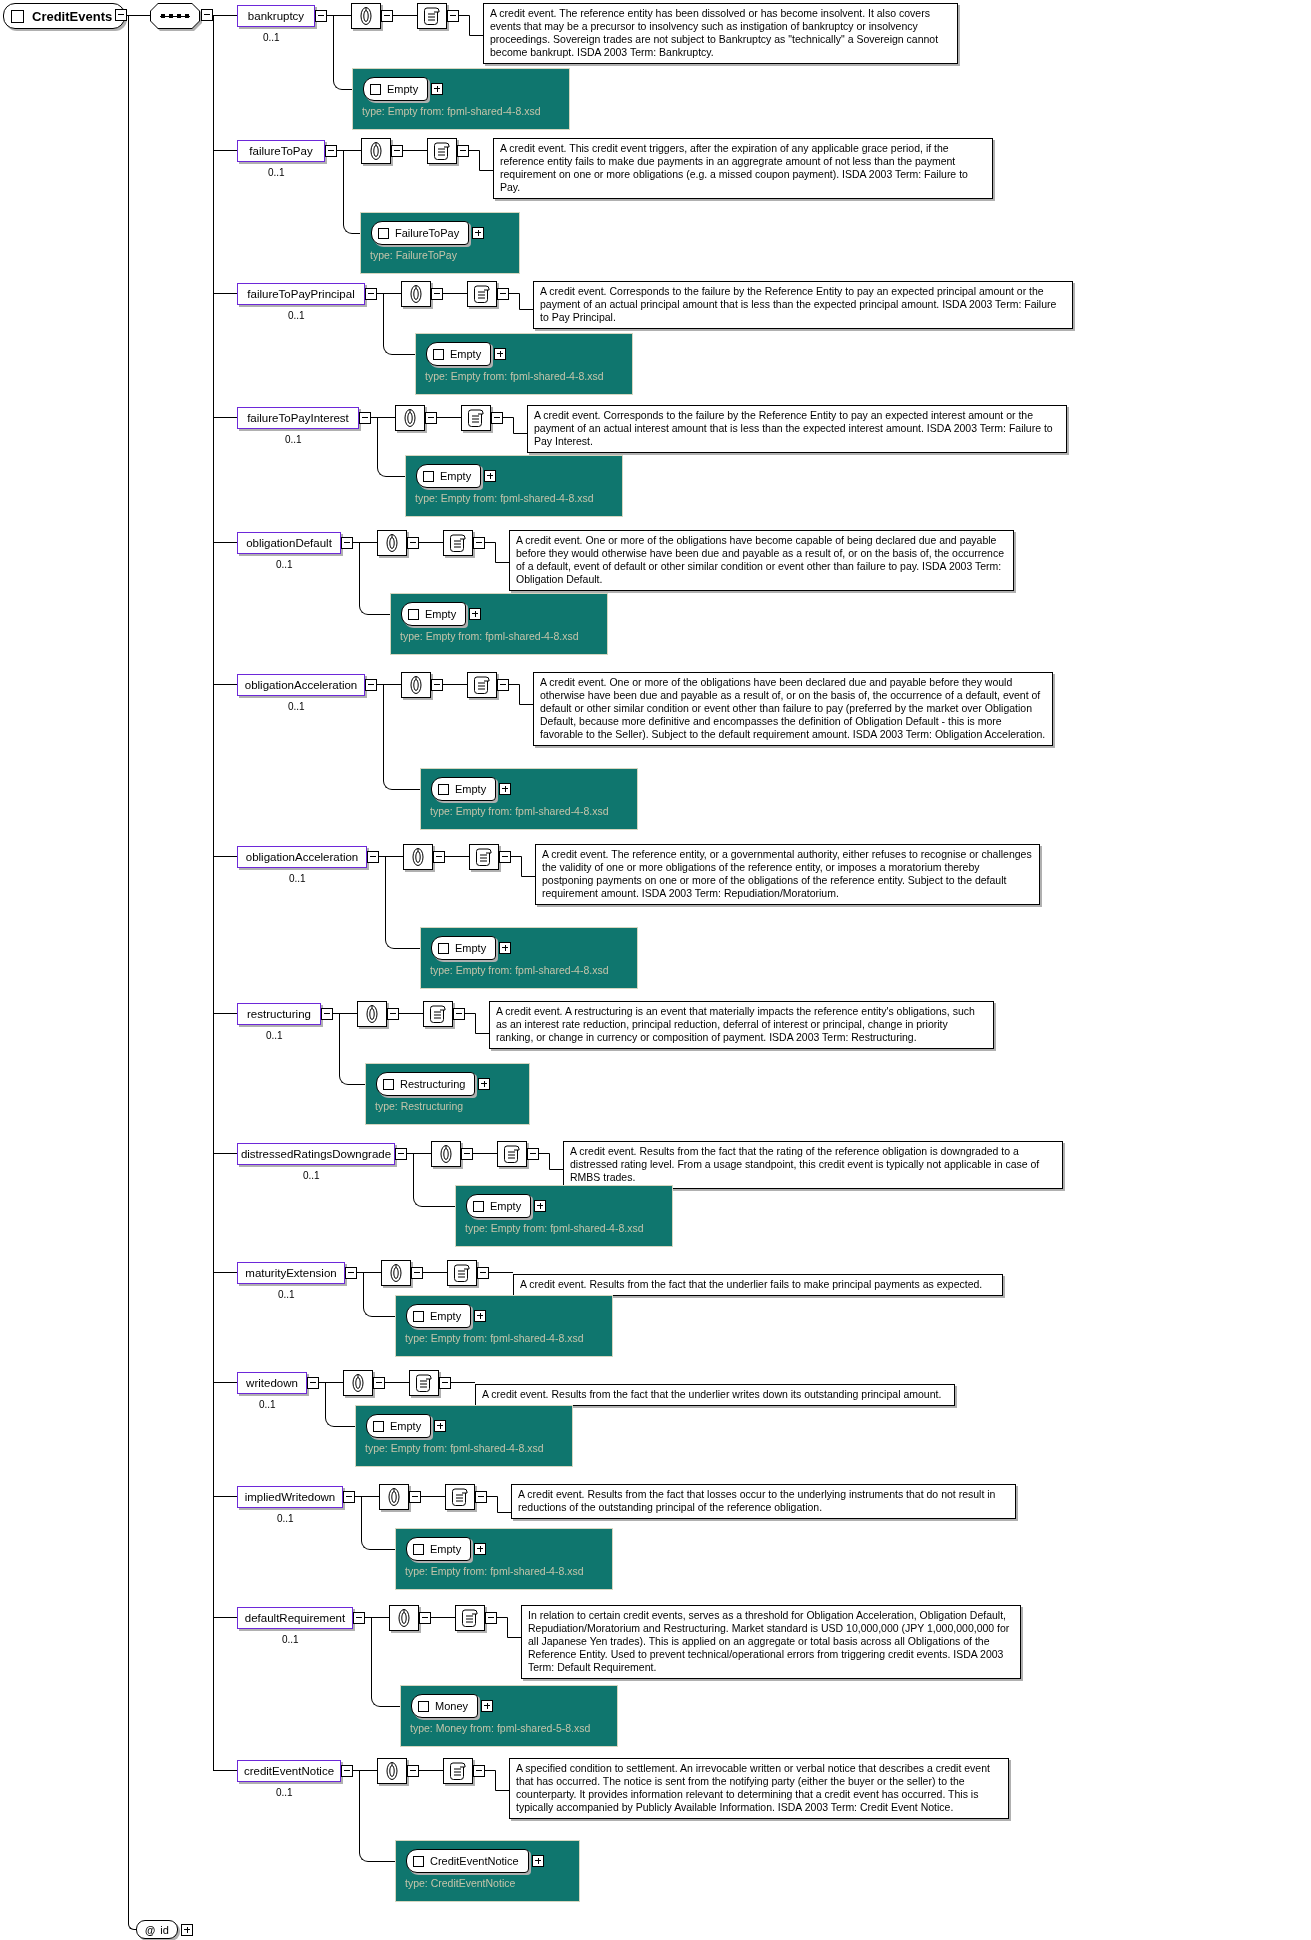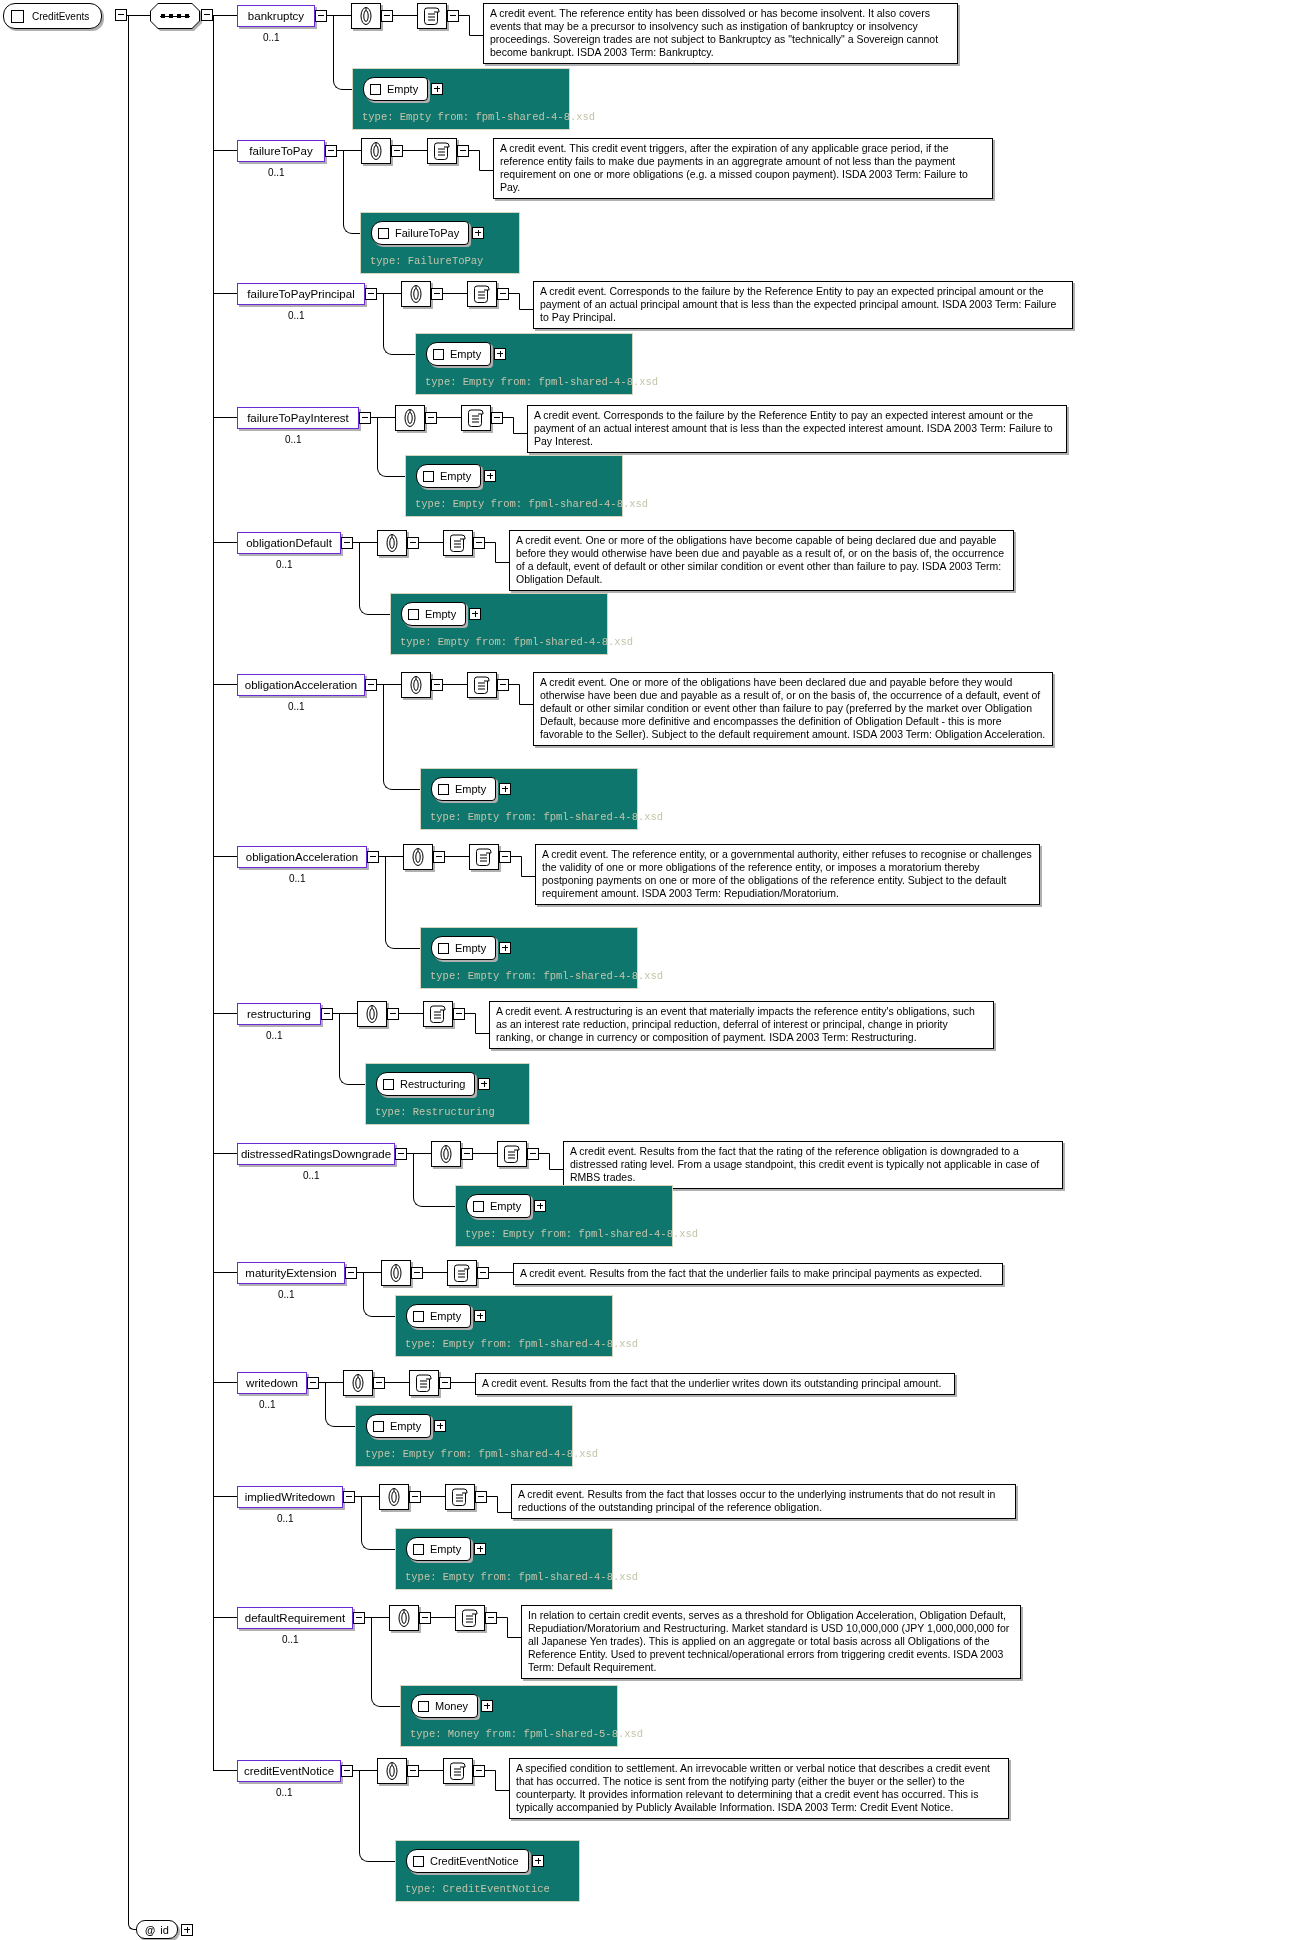"CreditEvents" .root-label { font-size: 10px -> 13px; font-weight: none -> bold }
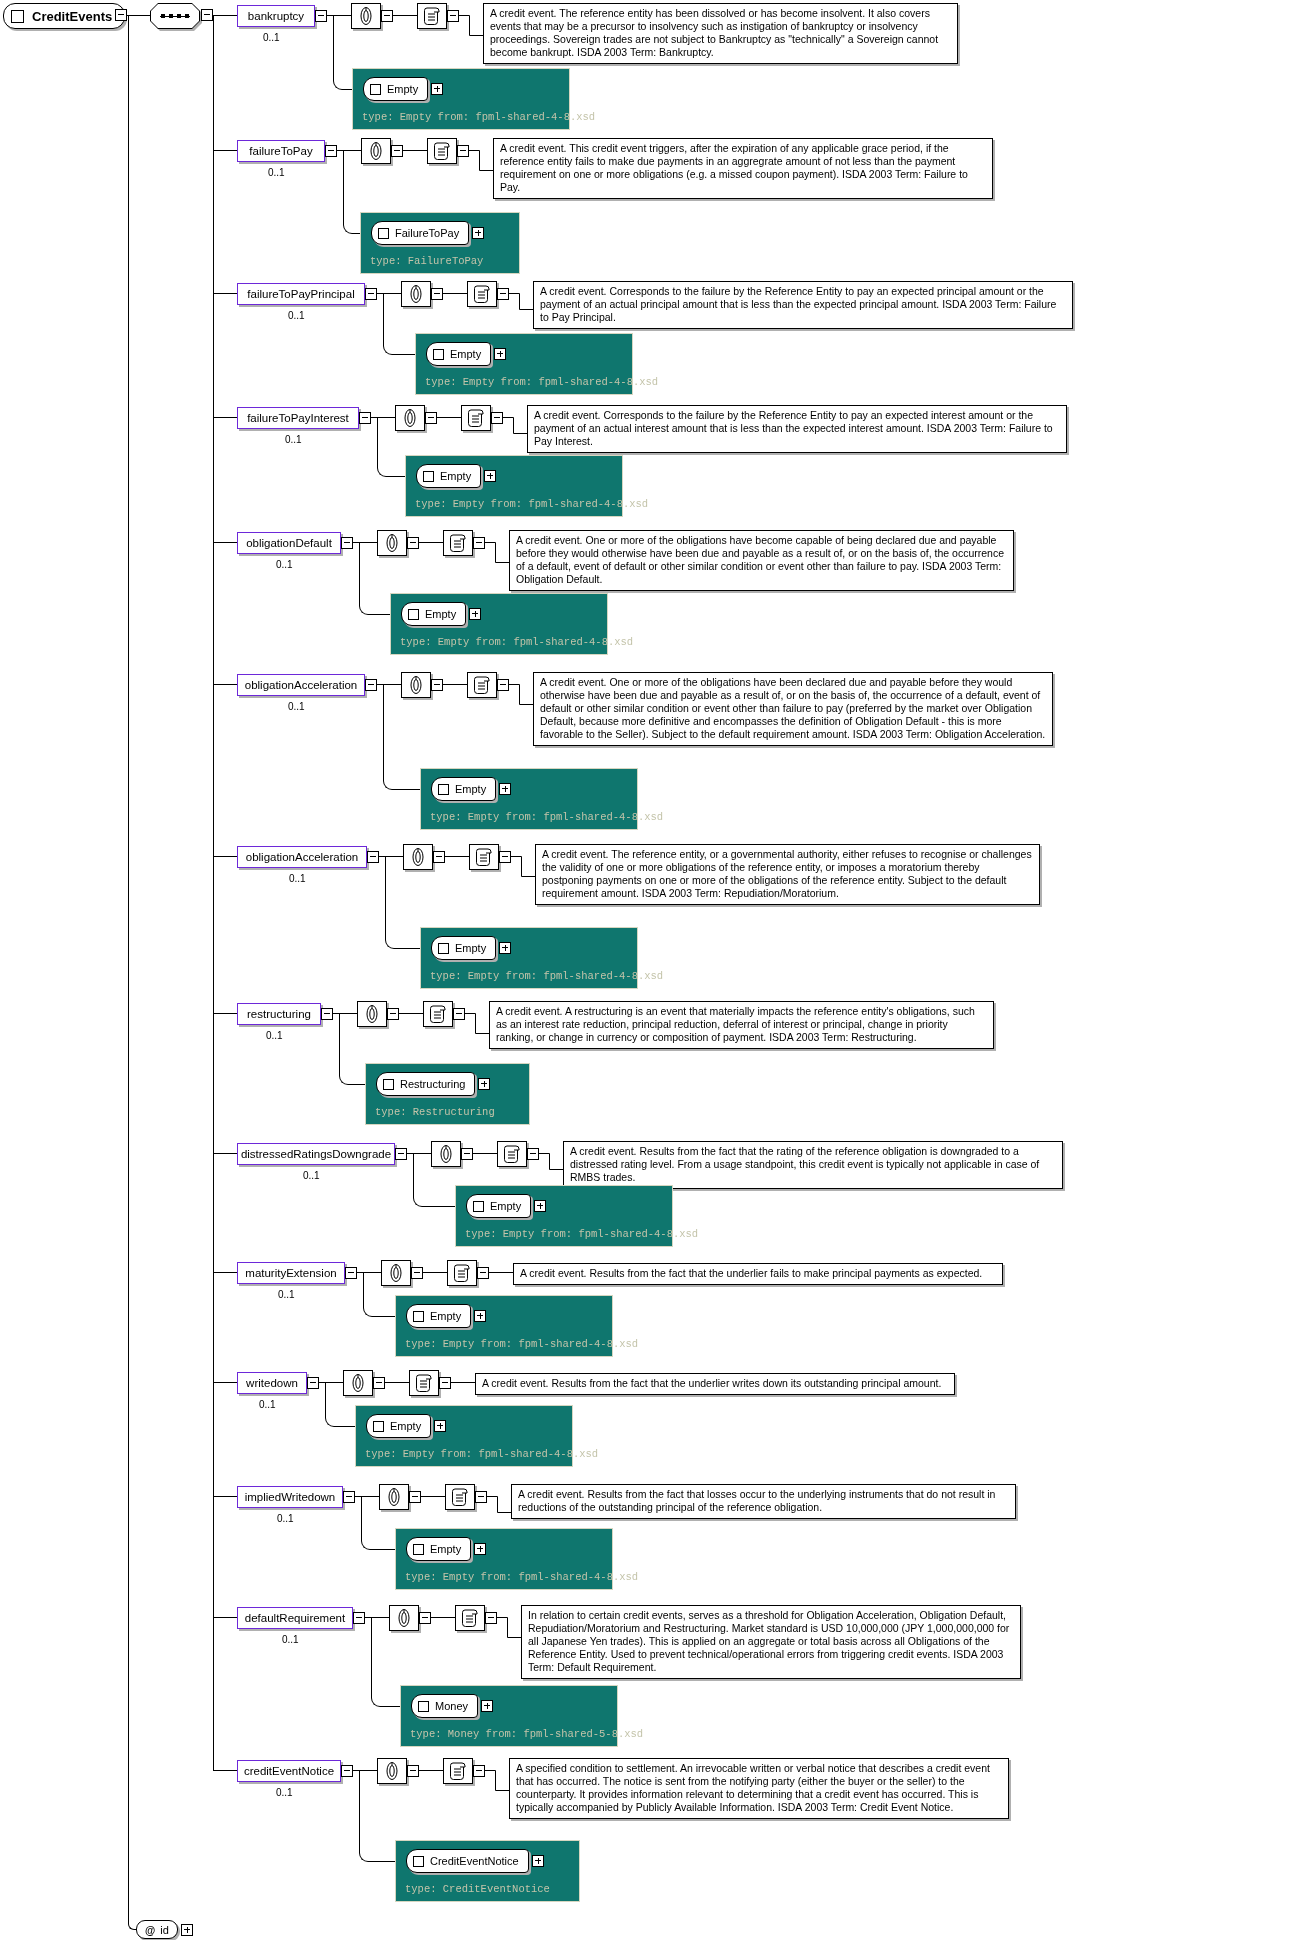"type: Empty from: fpml-shared-4-8.xsd" .tcaption { bottom: 6px -> 12px; font-family: Liberation Mono, monospace -> none }
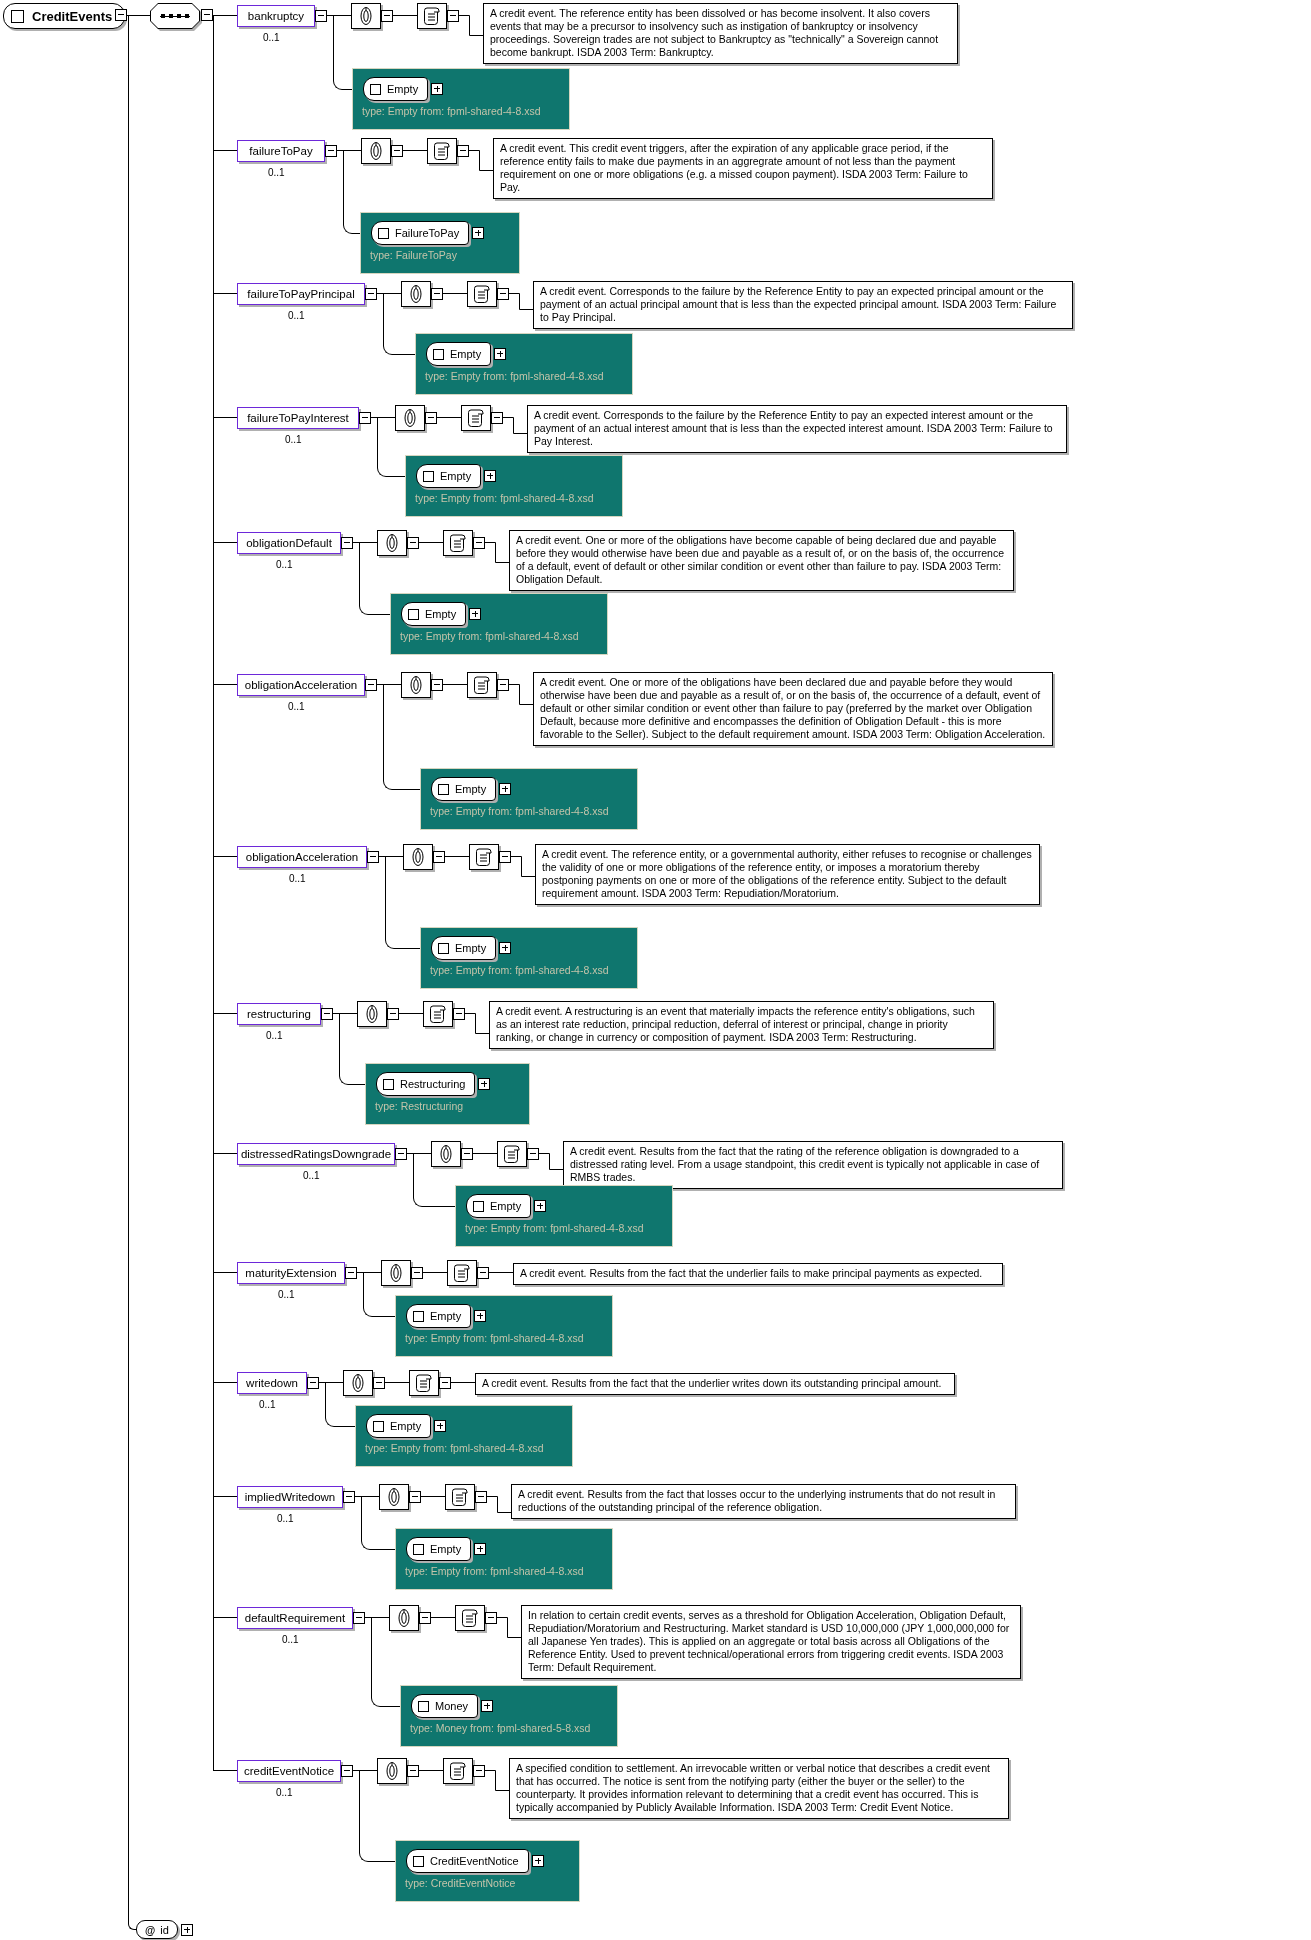"A credit event. Results from the fact that the underlier" .doc.single { margin-top: 1px -> 12px }
